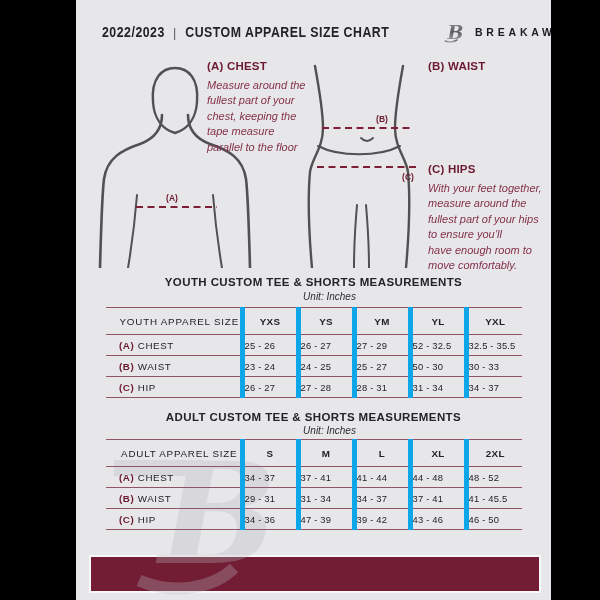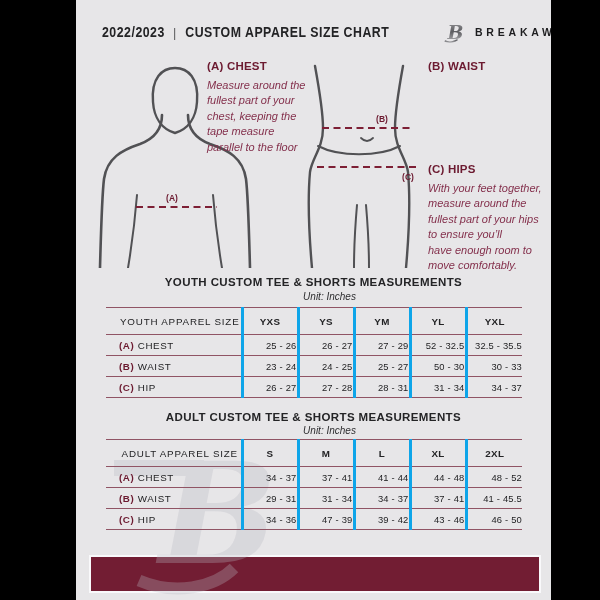"YXS" .size-table td + td { border-left: 3px solid #0ea5e9 -> 5px solid #0ea5e9 }
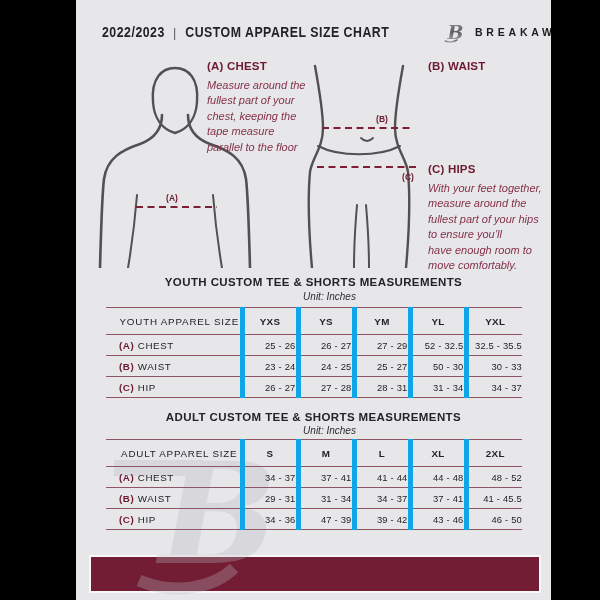"25 - 26" td.val { text-align: right -> left }
